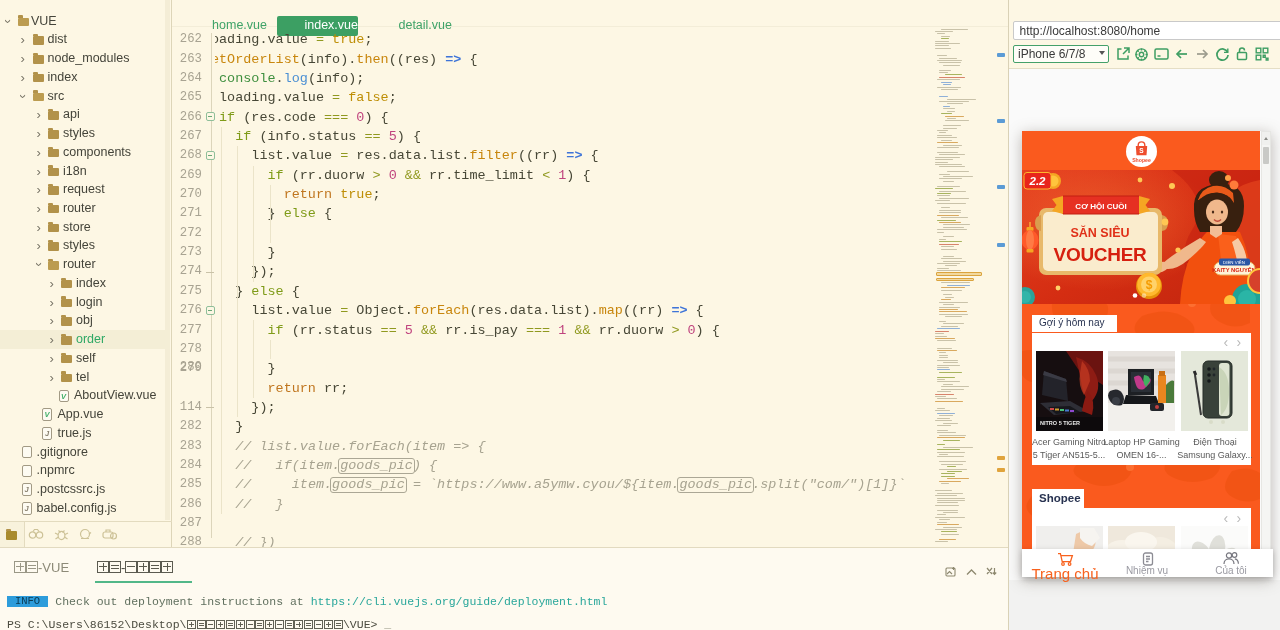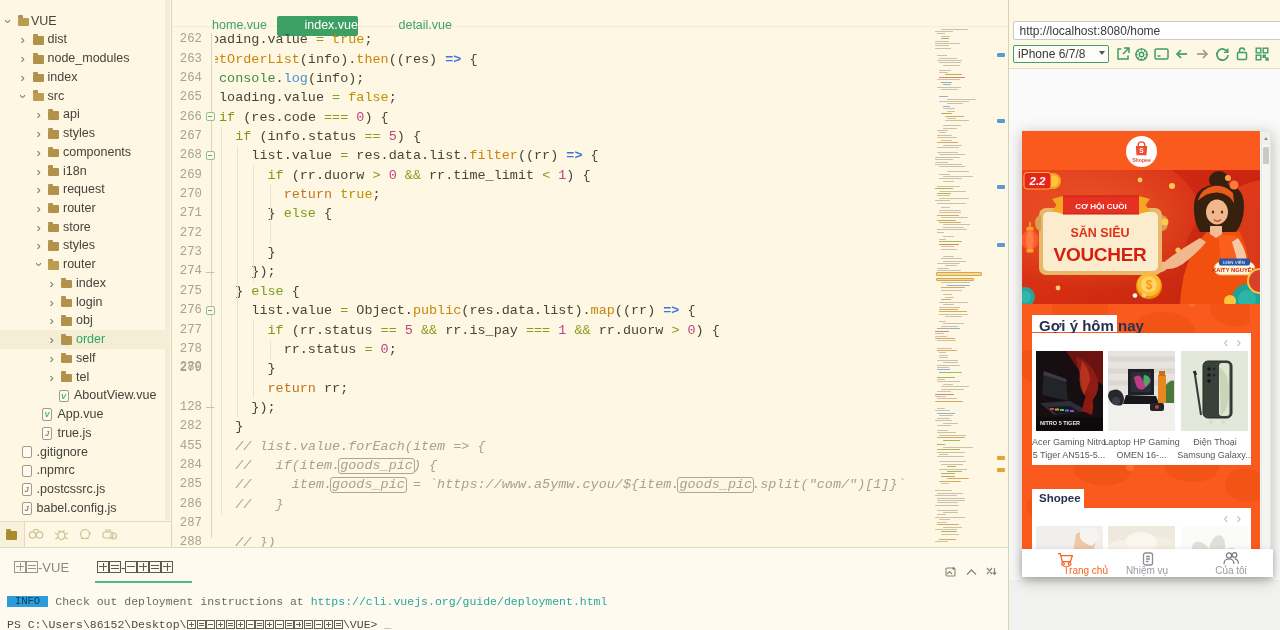"public" span.f { text: public -> forEach }
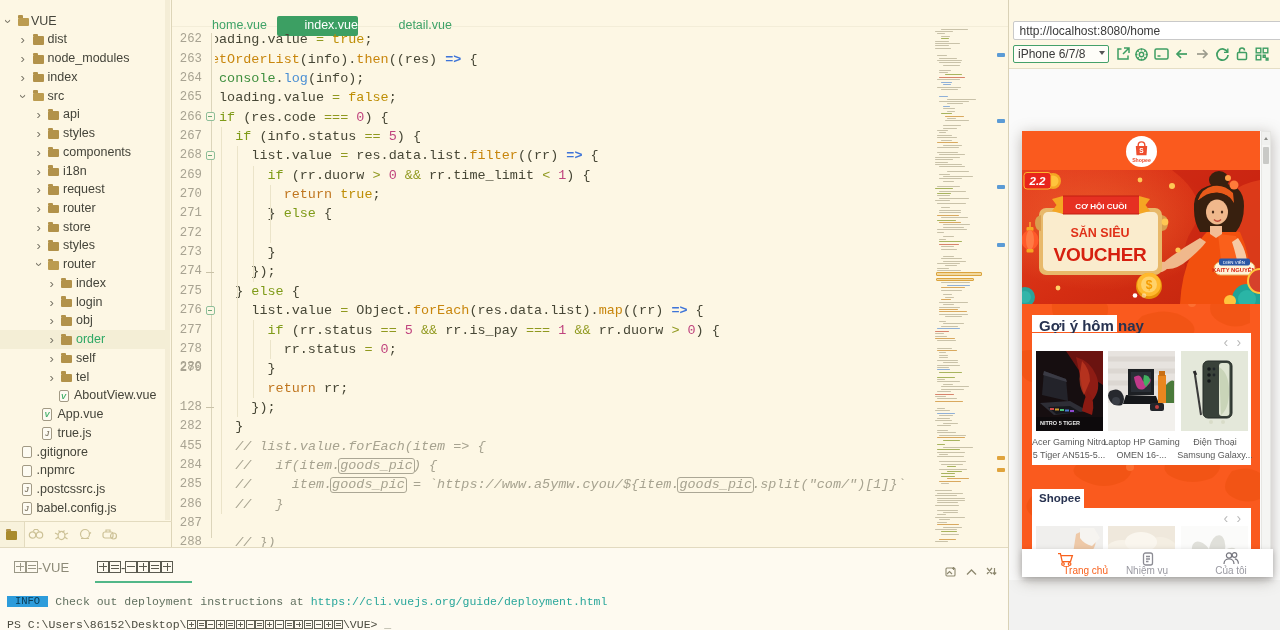"Gợi ý hôm nay" div.abs { font-size: 15px -> 10px; font-weight: bold -> normal }
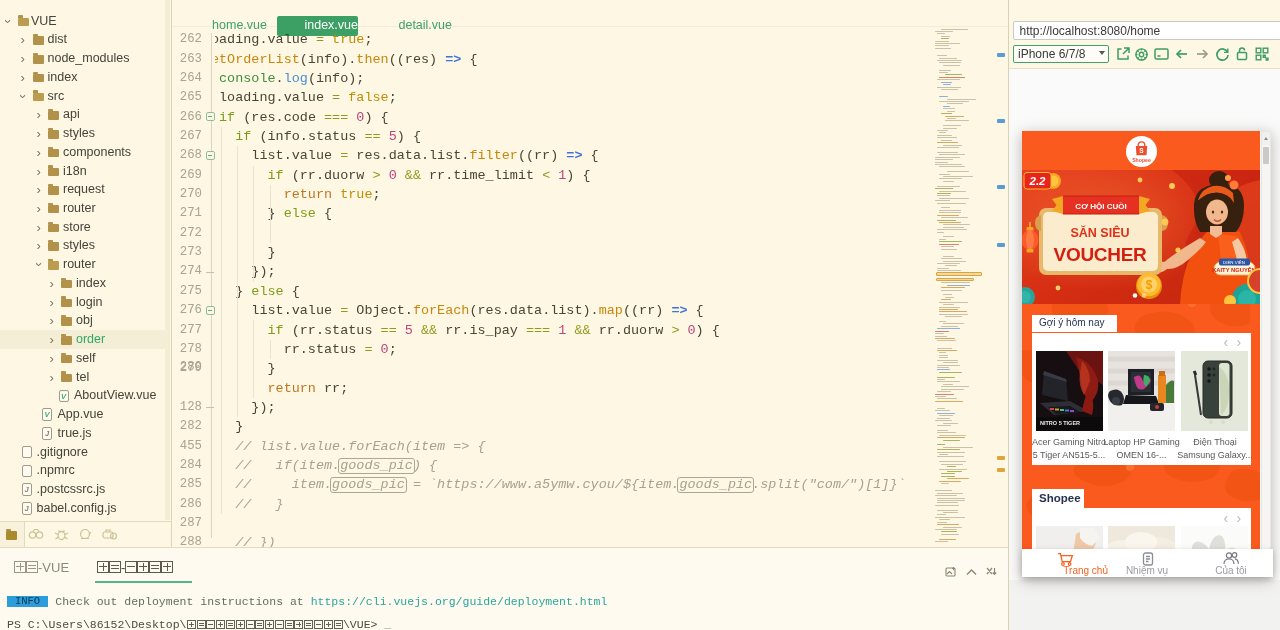"rr.status = 0;" div.cl { html: <div> rr.status <span>=</span> <span>0</span>;</div> -> none }
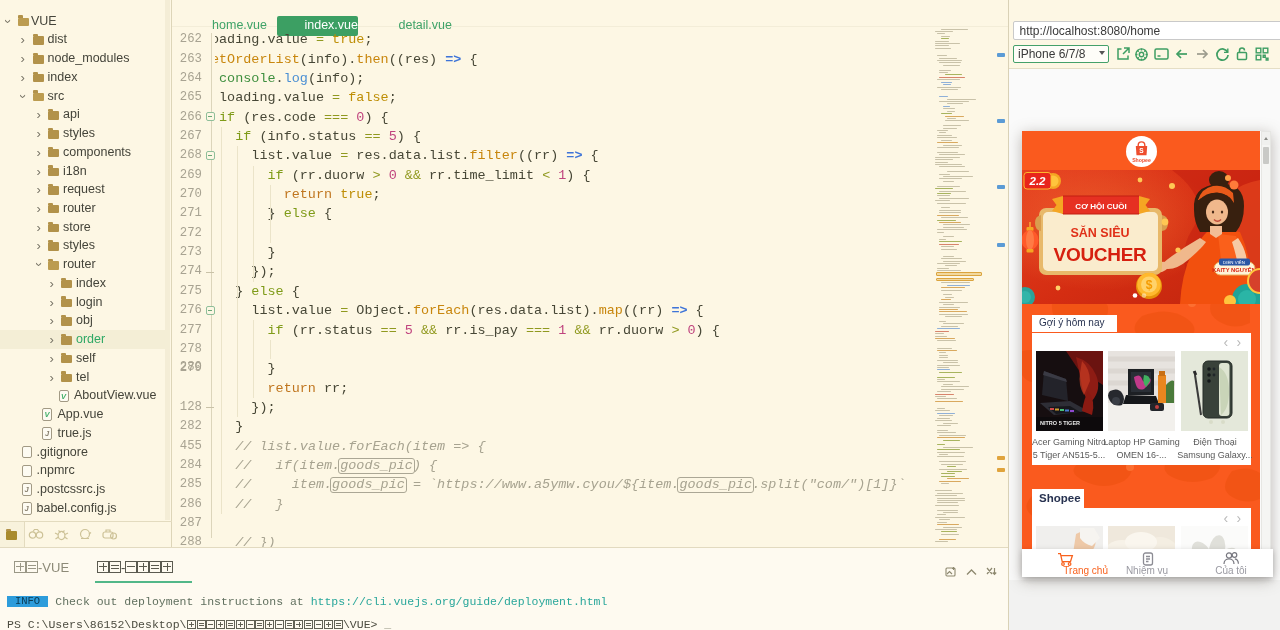"128" div.ln { text: 128 -> 114 }
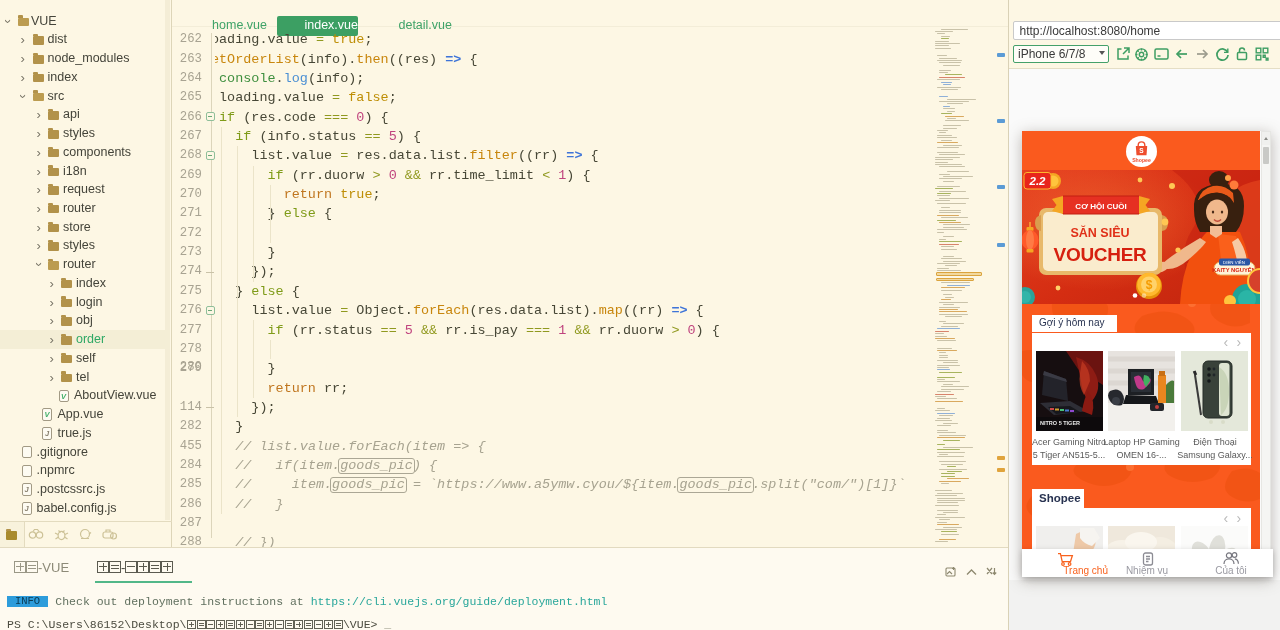"455" div.ln { text: 455 -> 283 }
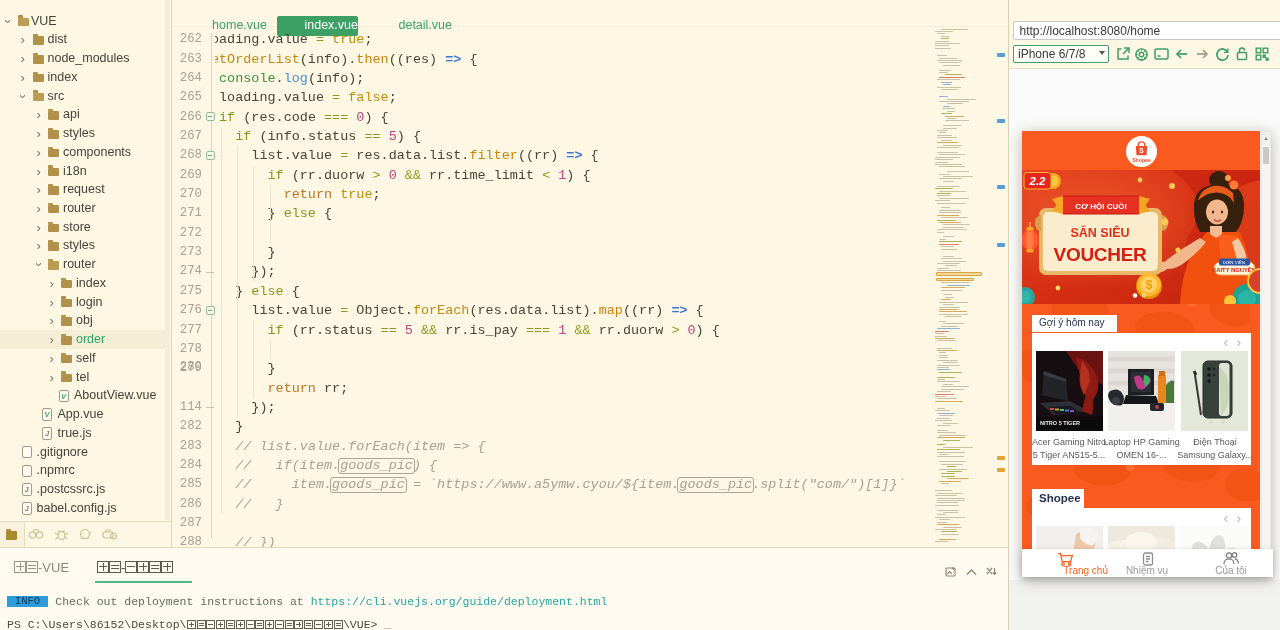"Trang chủ" div.abs { font-size: 10px -> 15px; text-align: right -> center }
